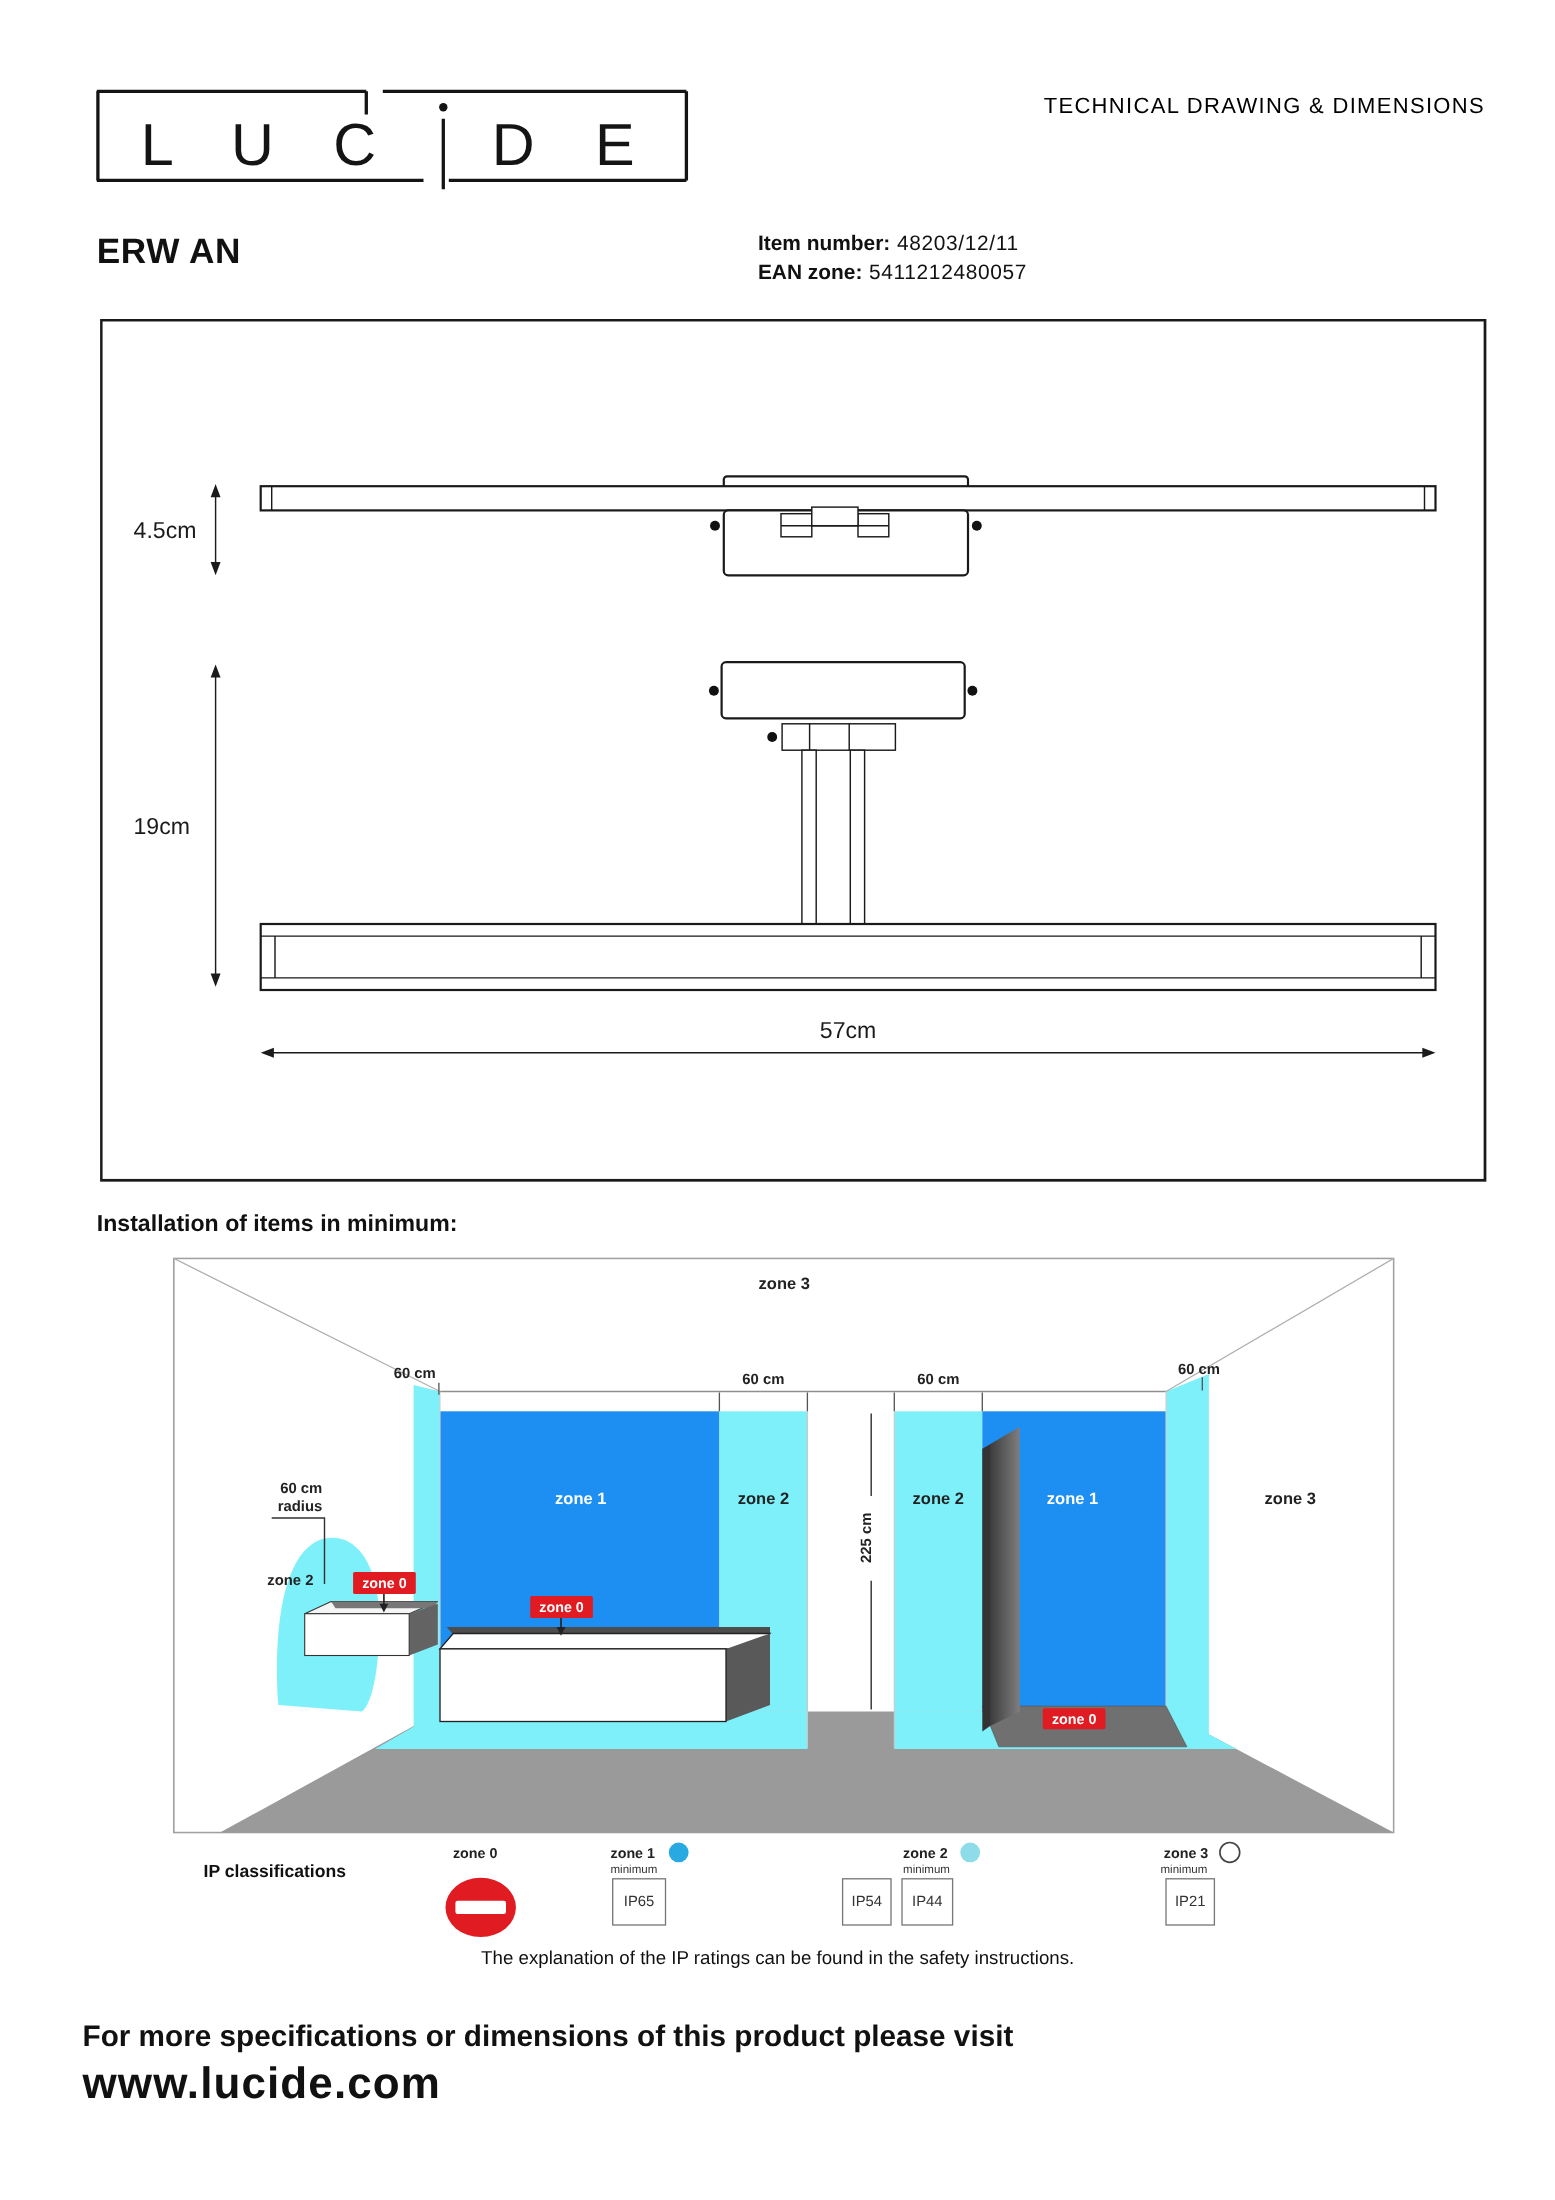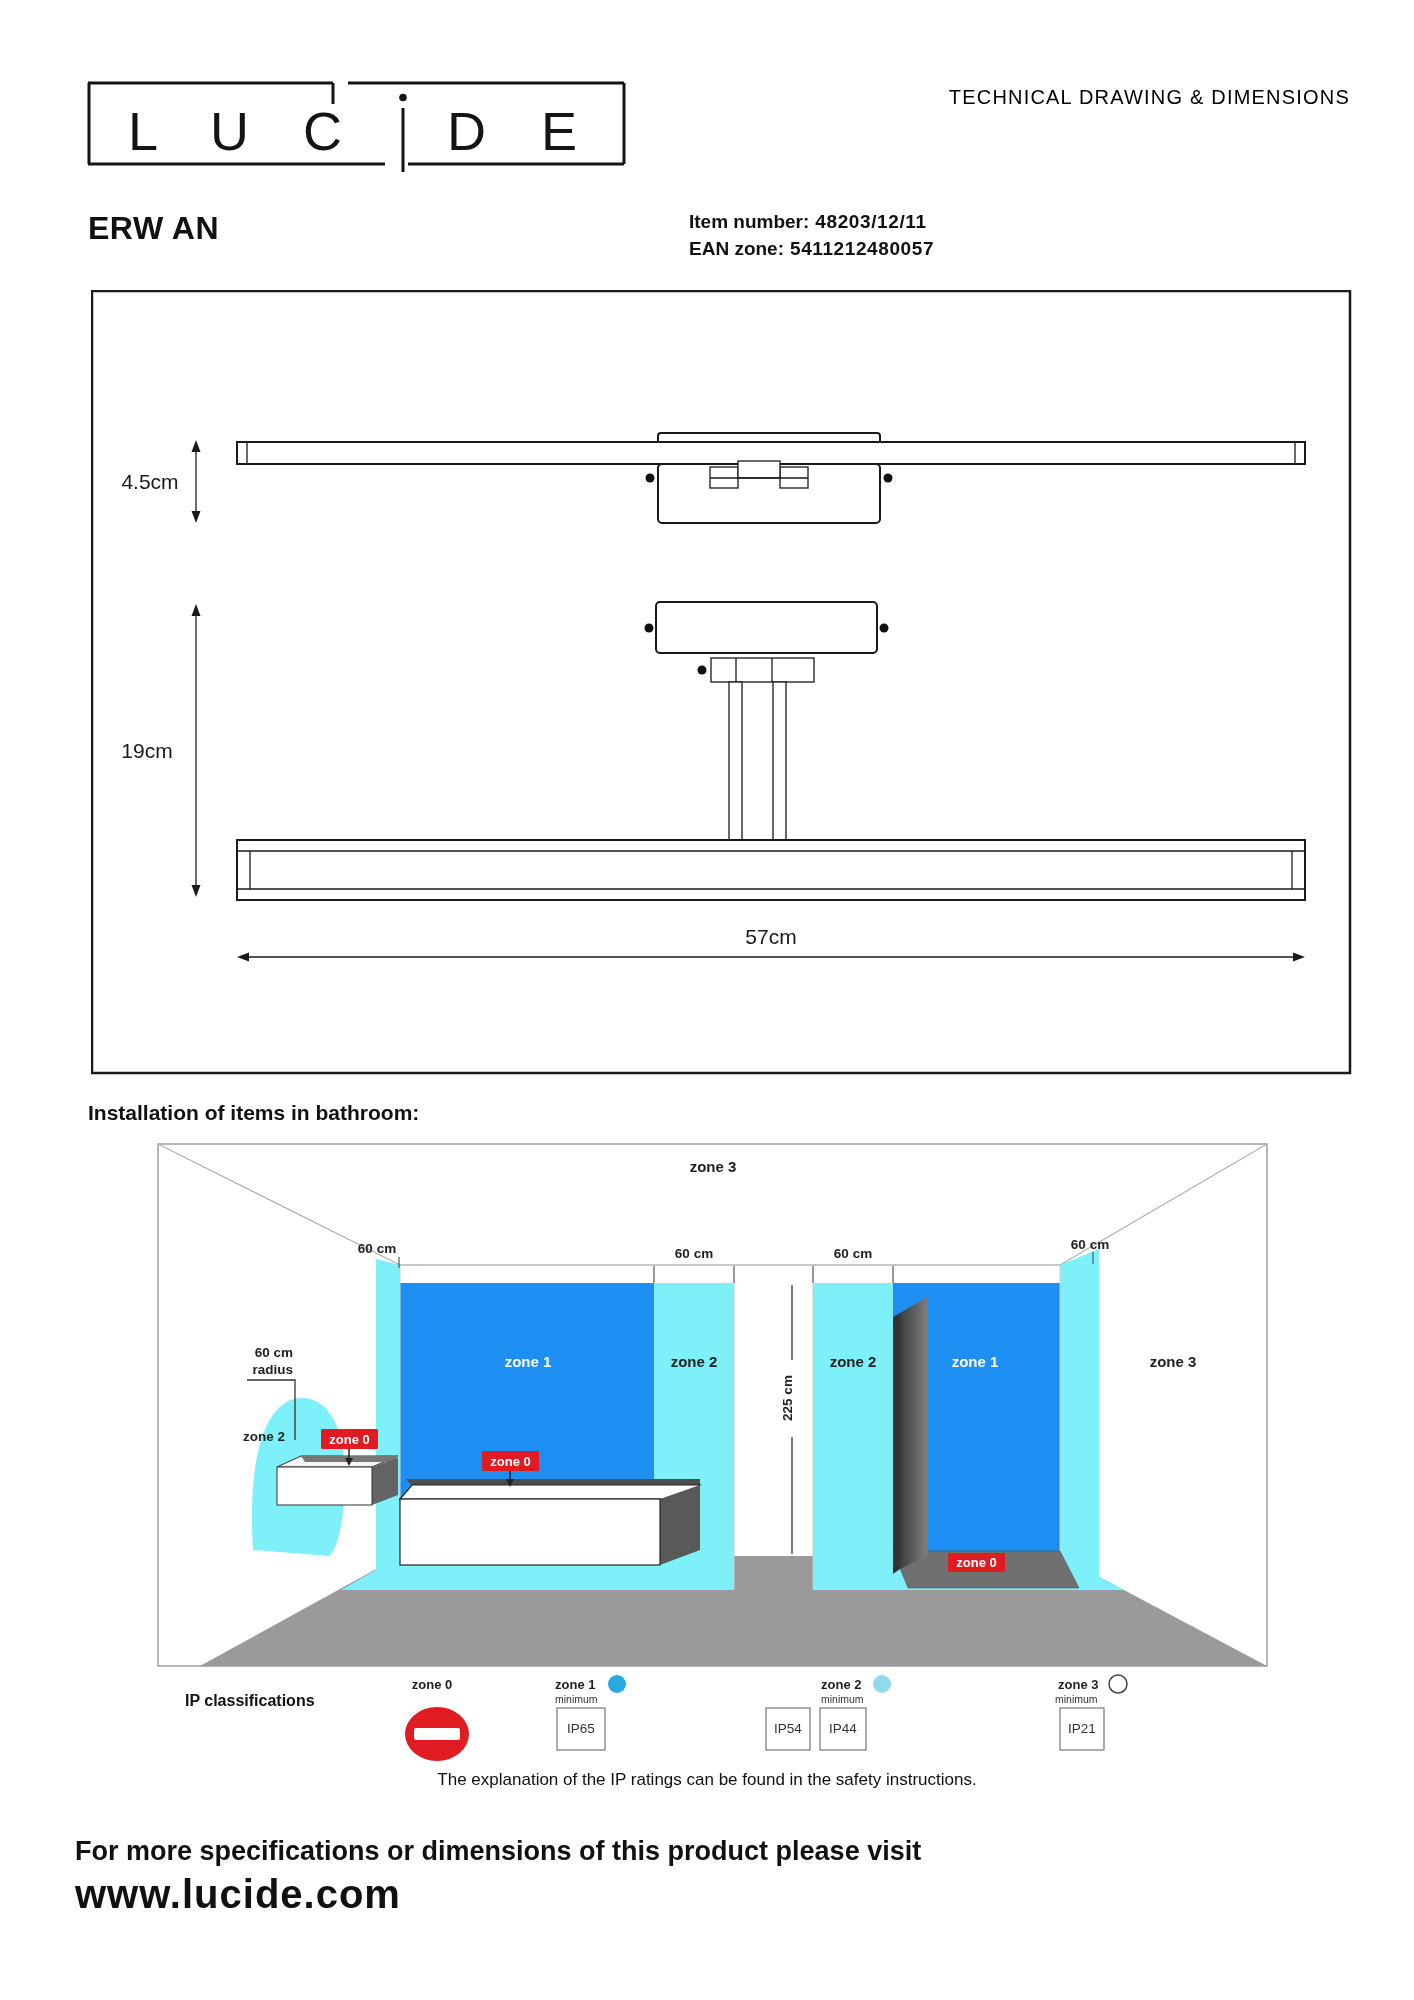"48203/12/11" .meta span { font-weight: 700 -> 400 }
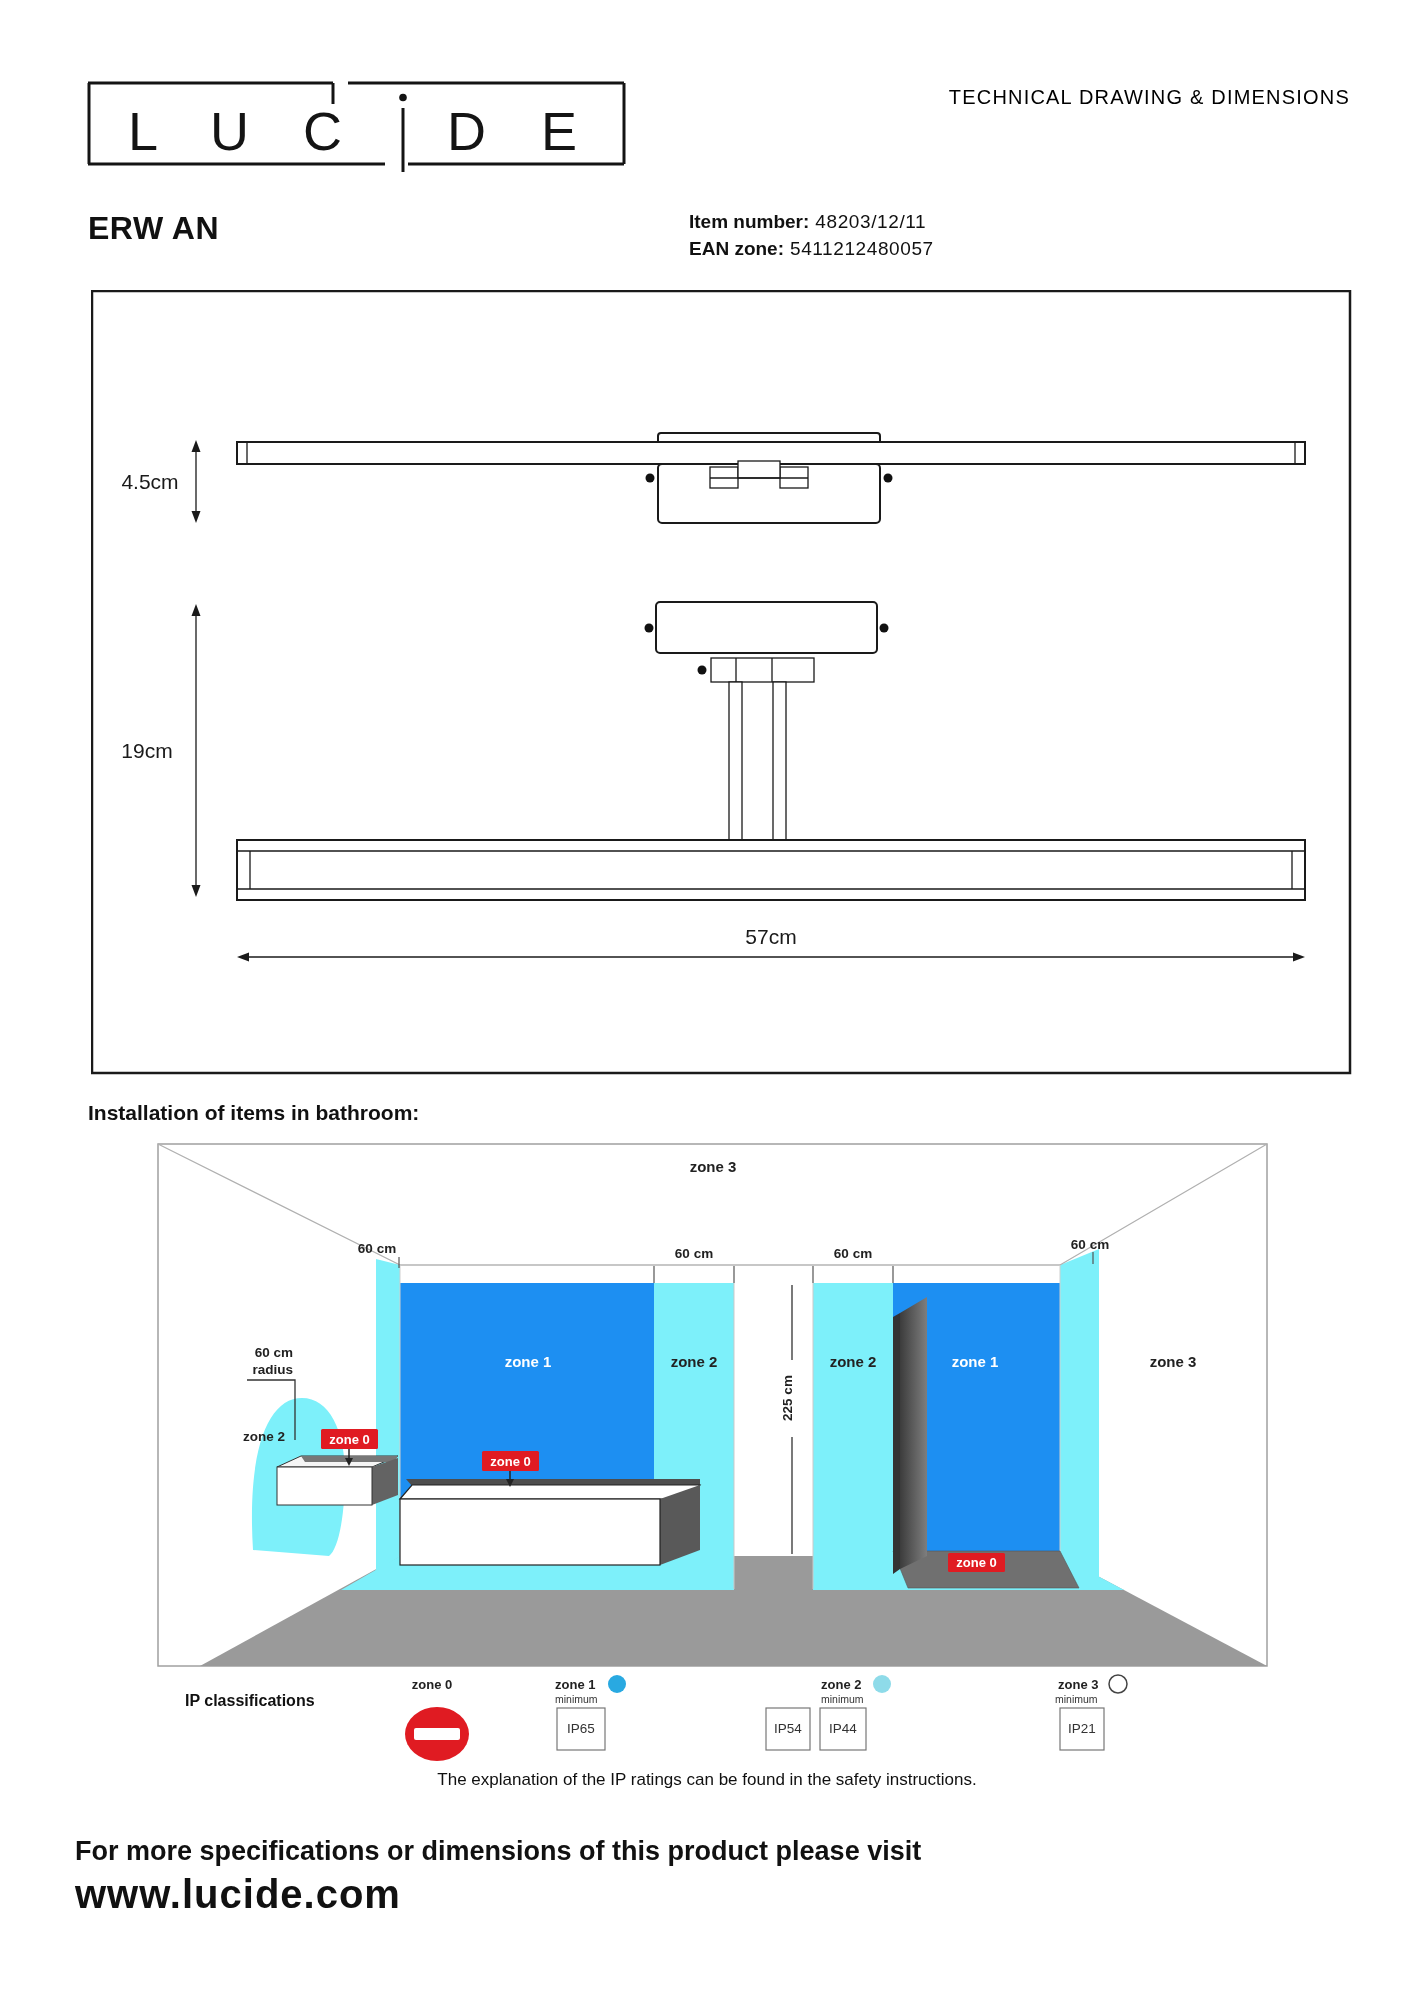"Installation of items in bathroom:" div.abs { text: bathroom -> minimum }
